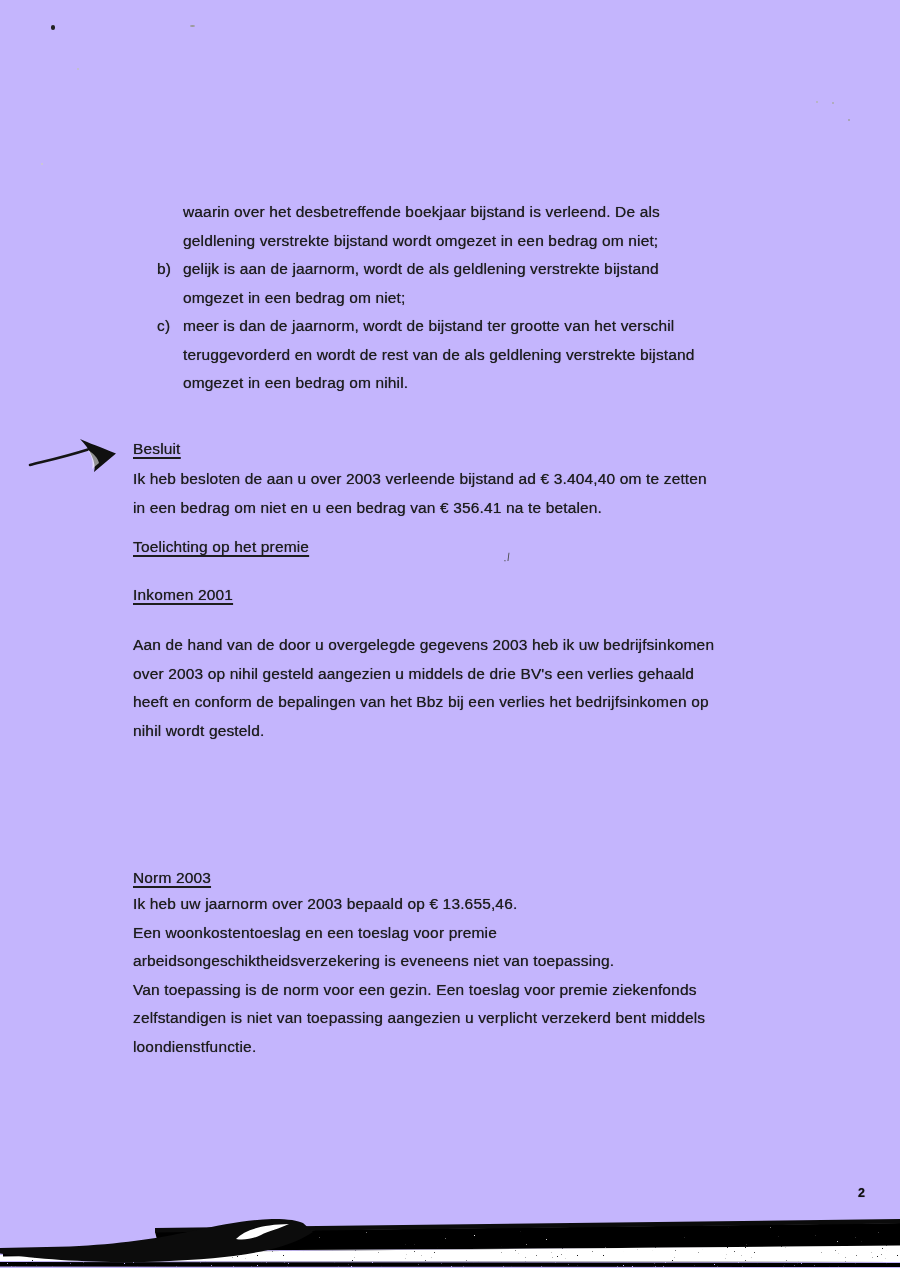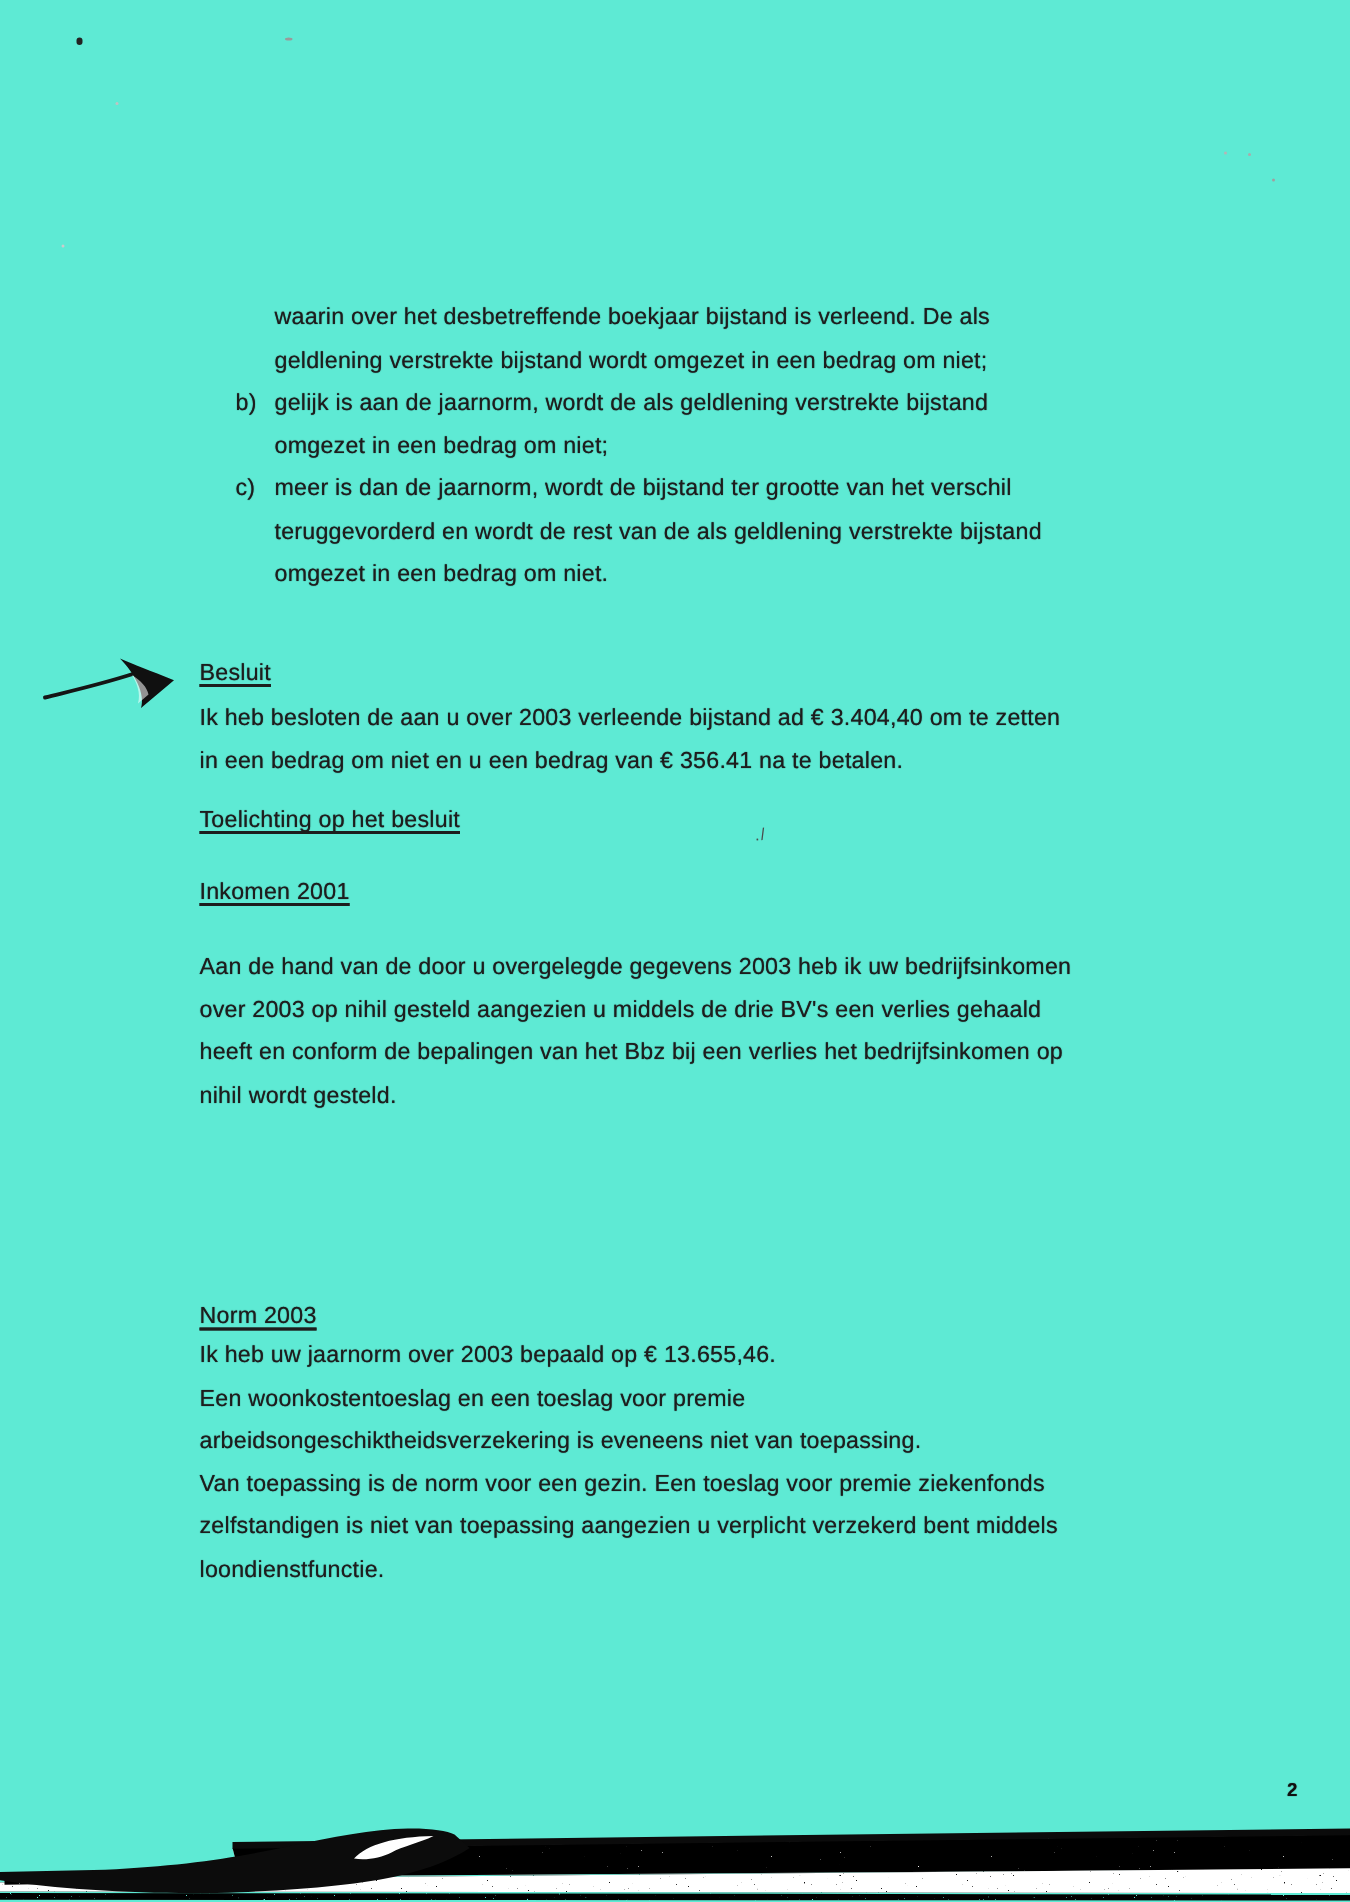"waarin over het desbetreffende boekjaar" .page { background: #5eead4 -> #c4b5fd }
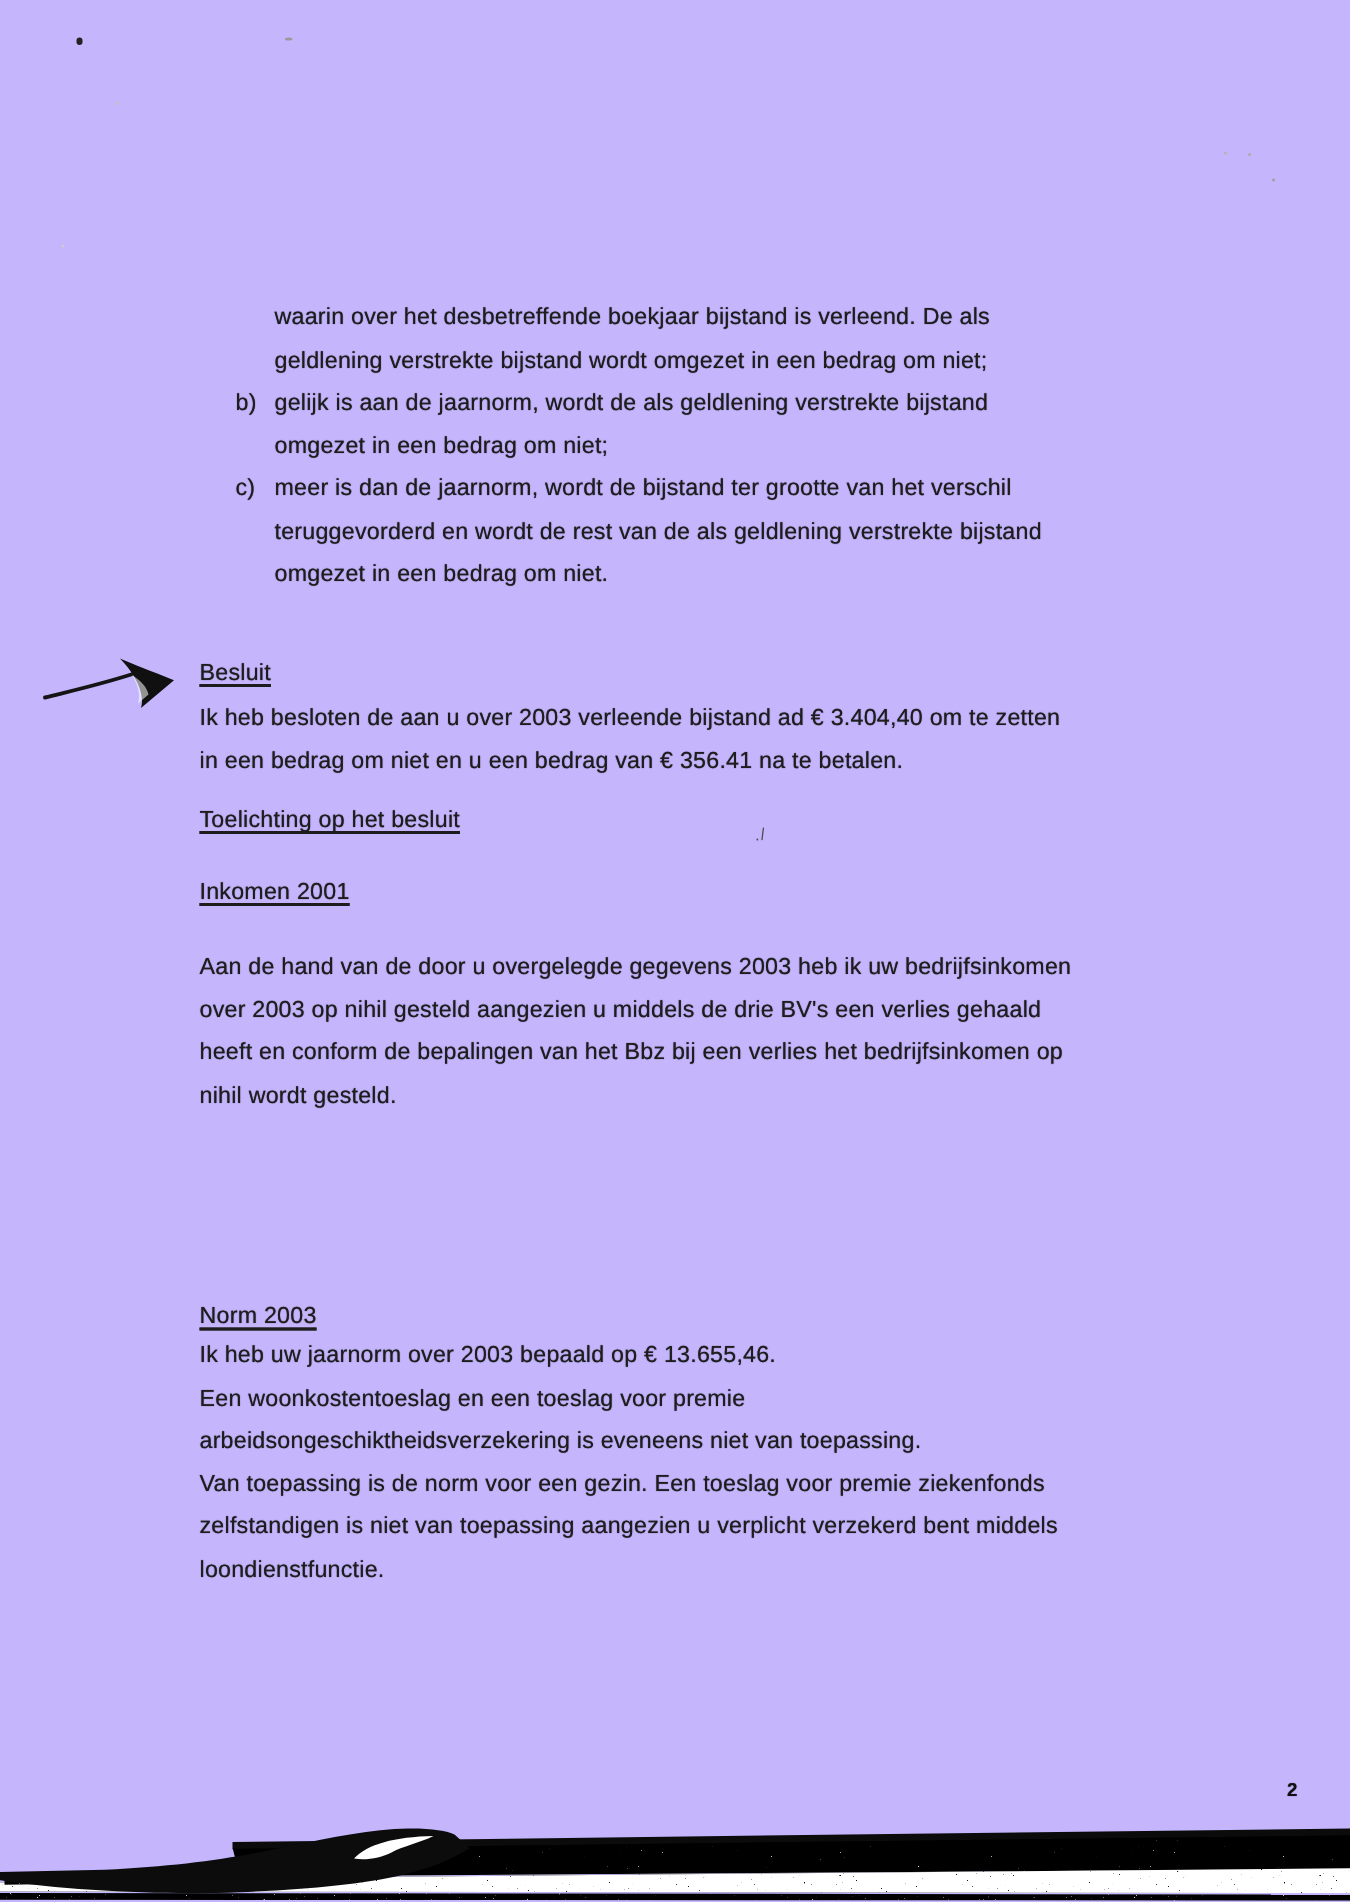"meer is dan de jaarnorm," span.txt { text: niet -> nihil }
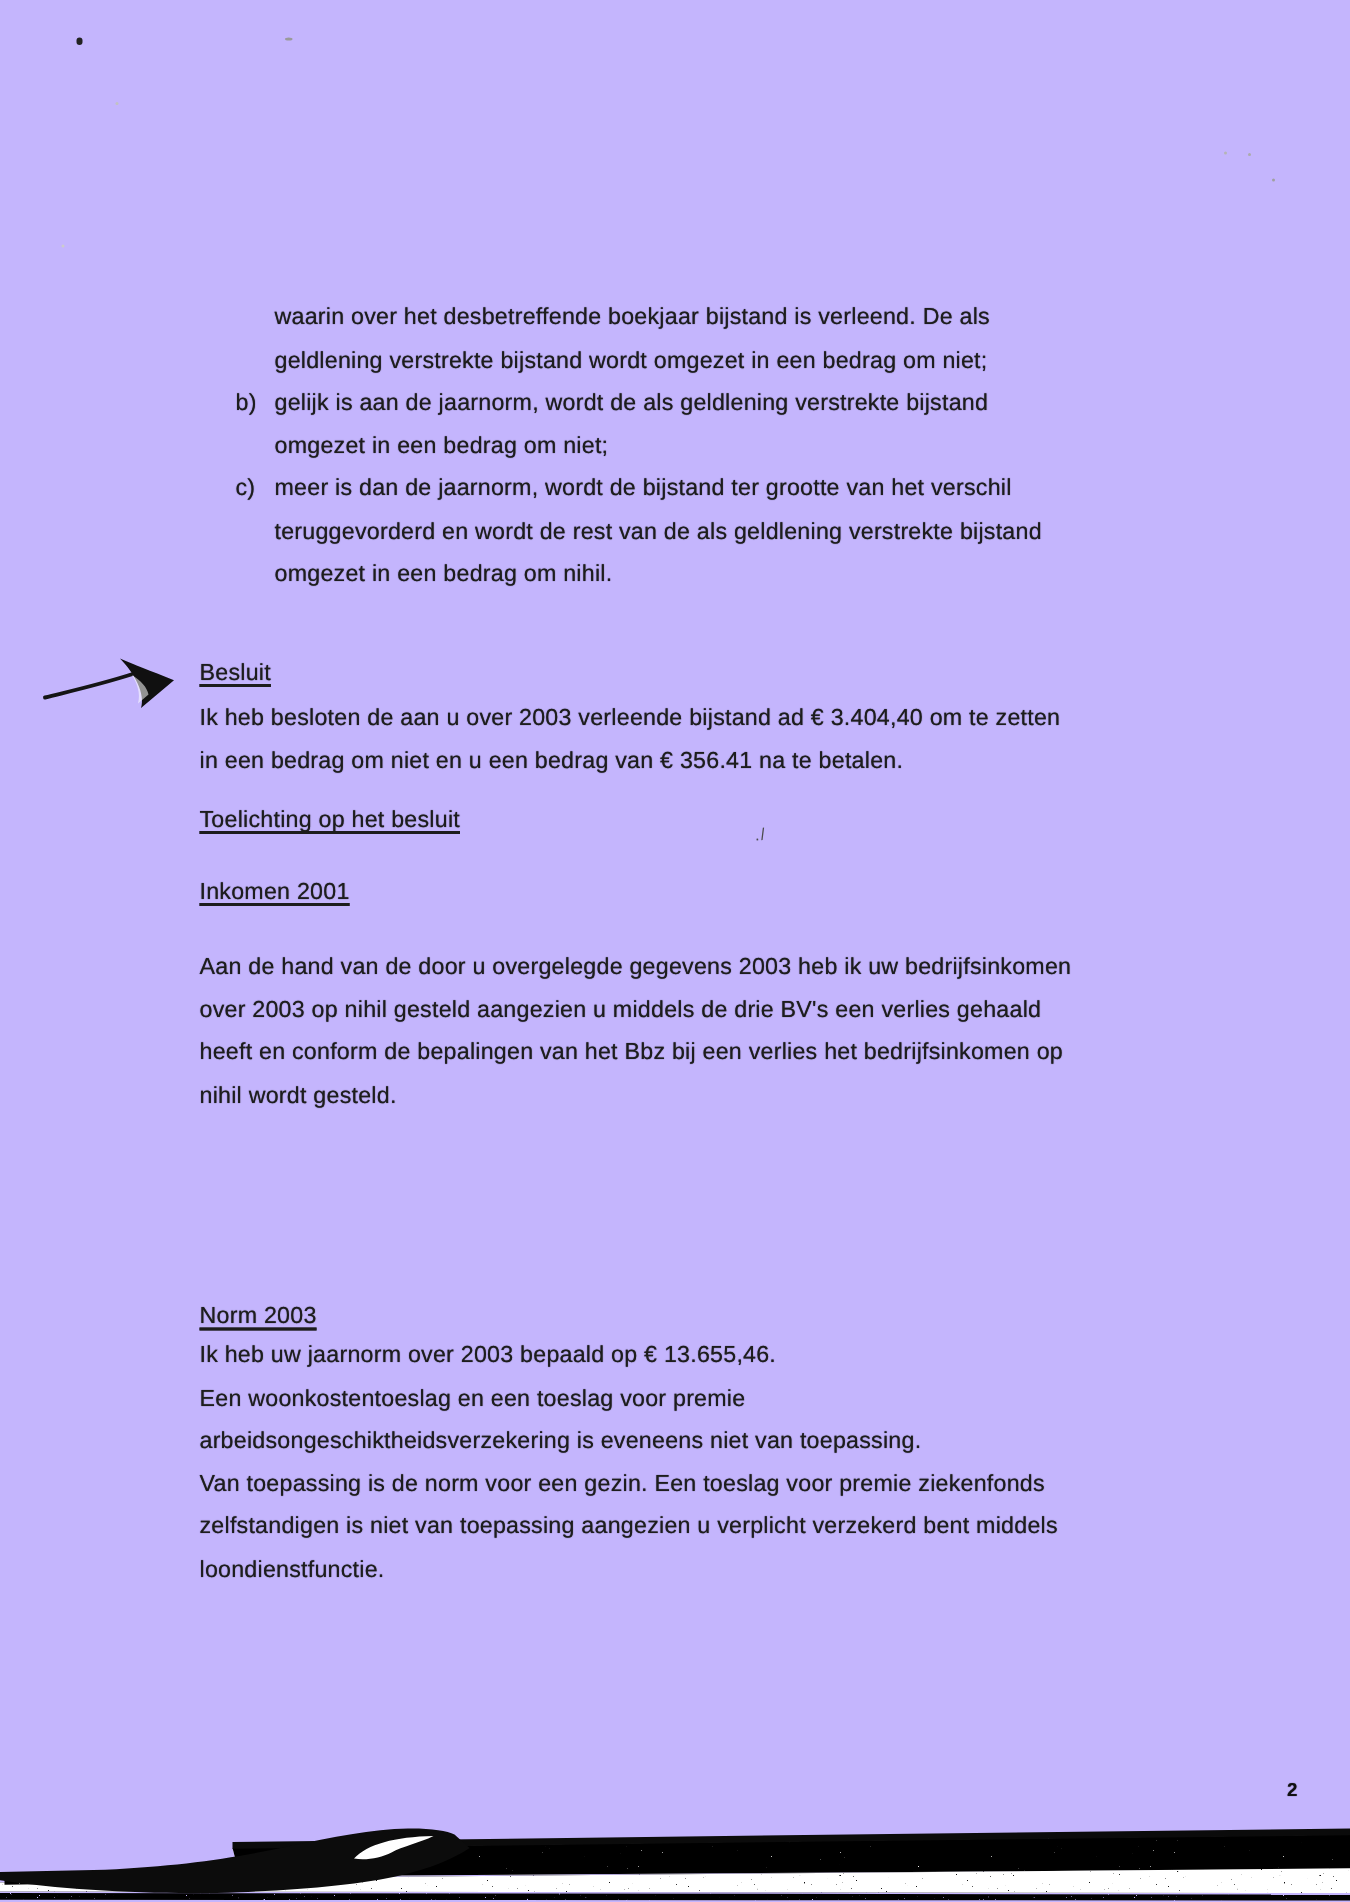"Toelichting op het besluit" div.abs { text: besluit -> premie }
